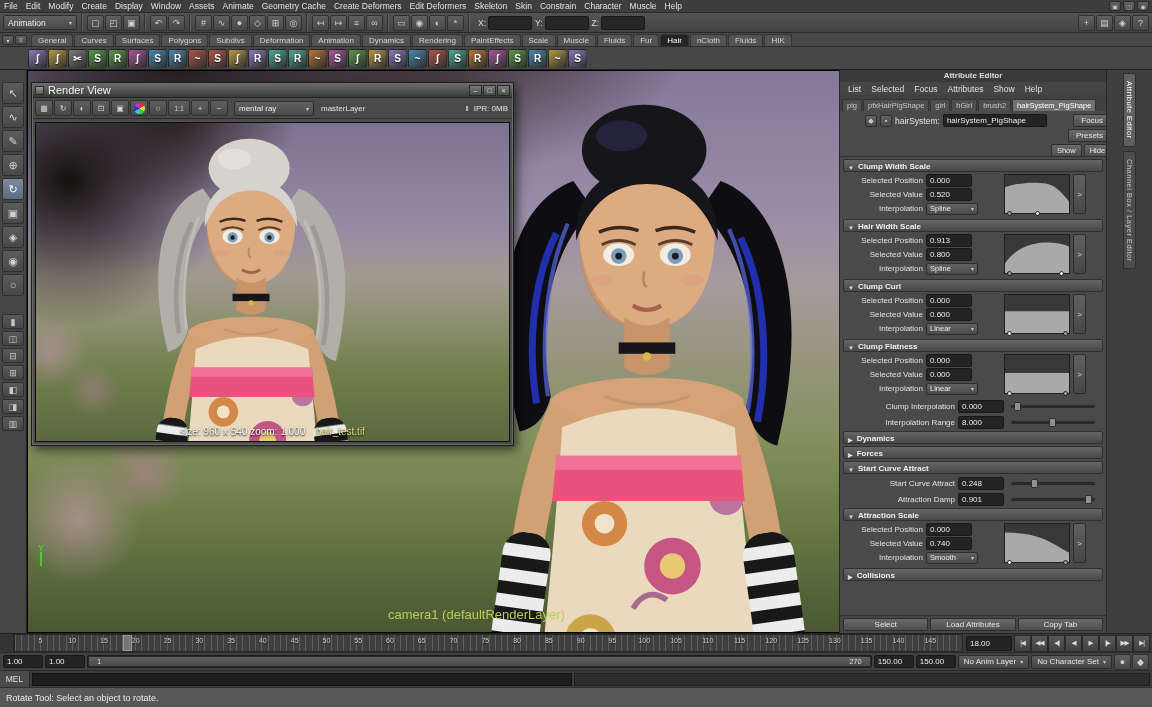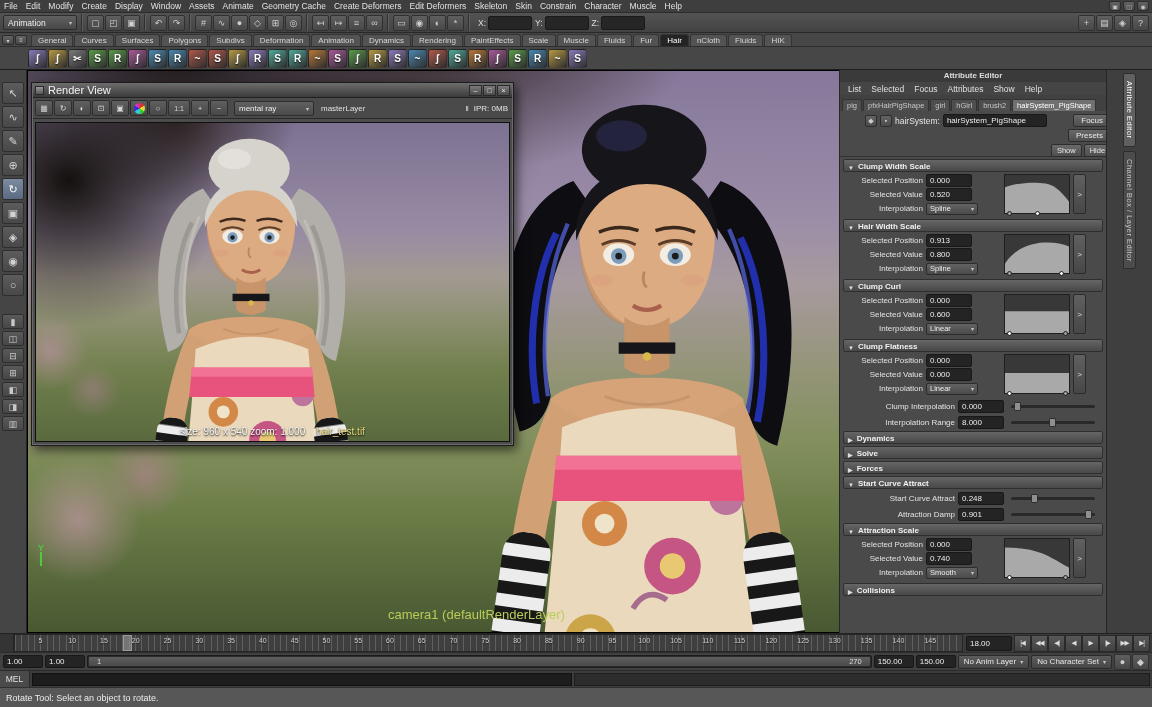"Solve" div.sec-header { html: <div> <span>▶</span> <span>Solve</span> </div> -> none }
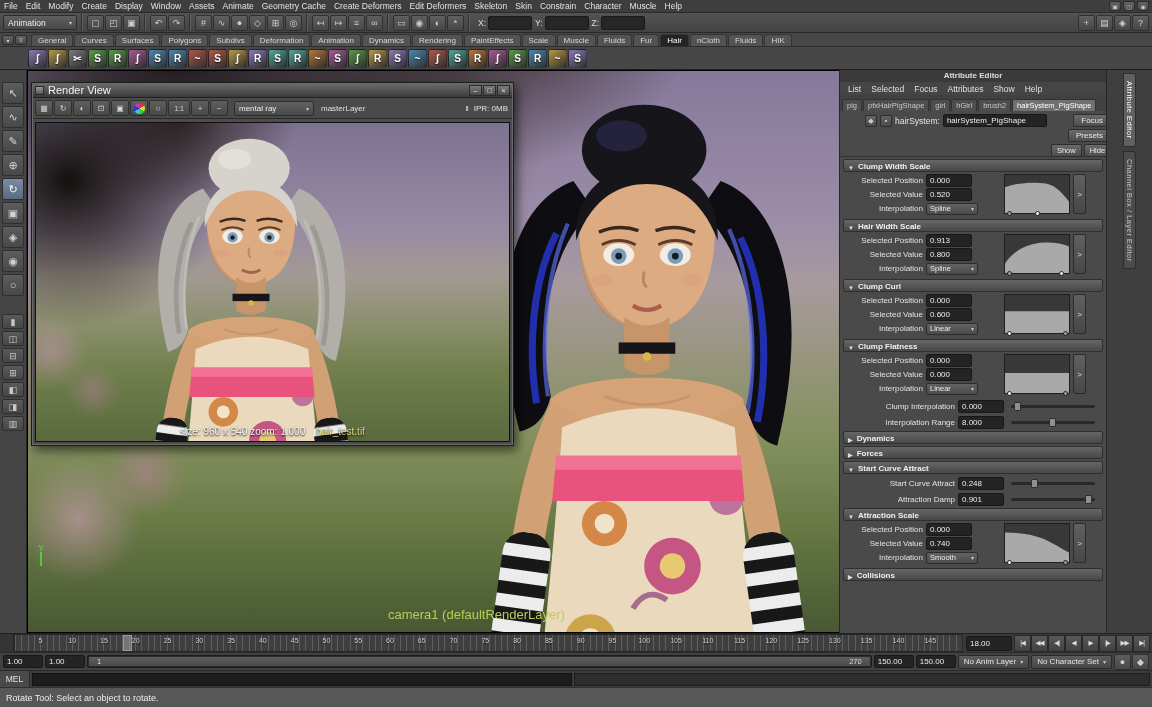"Select" div.ae-footer { html: none -> <div> <span>Select</span> <span>Load Attributes</span> <span>Copy Tab</span> </div> }
